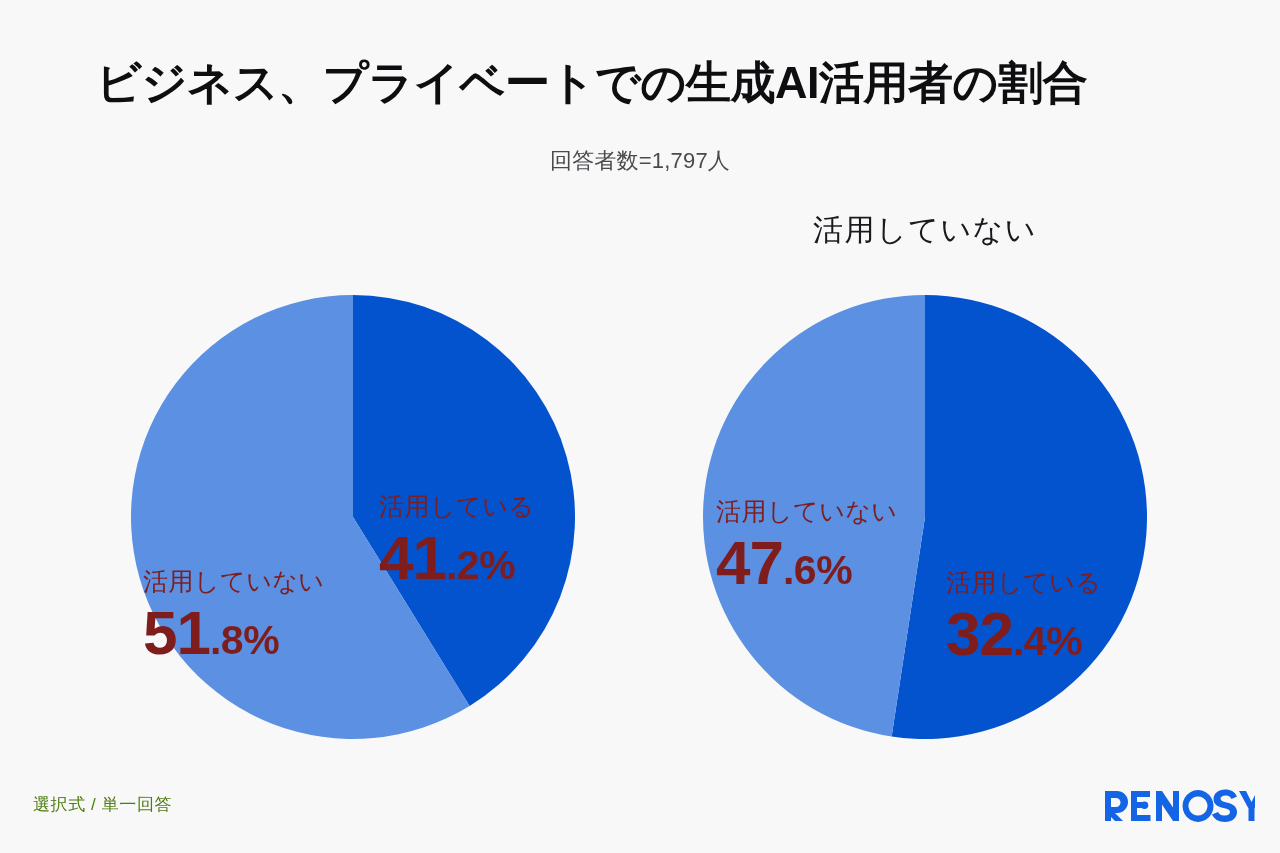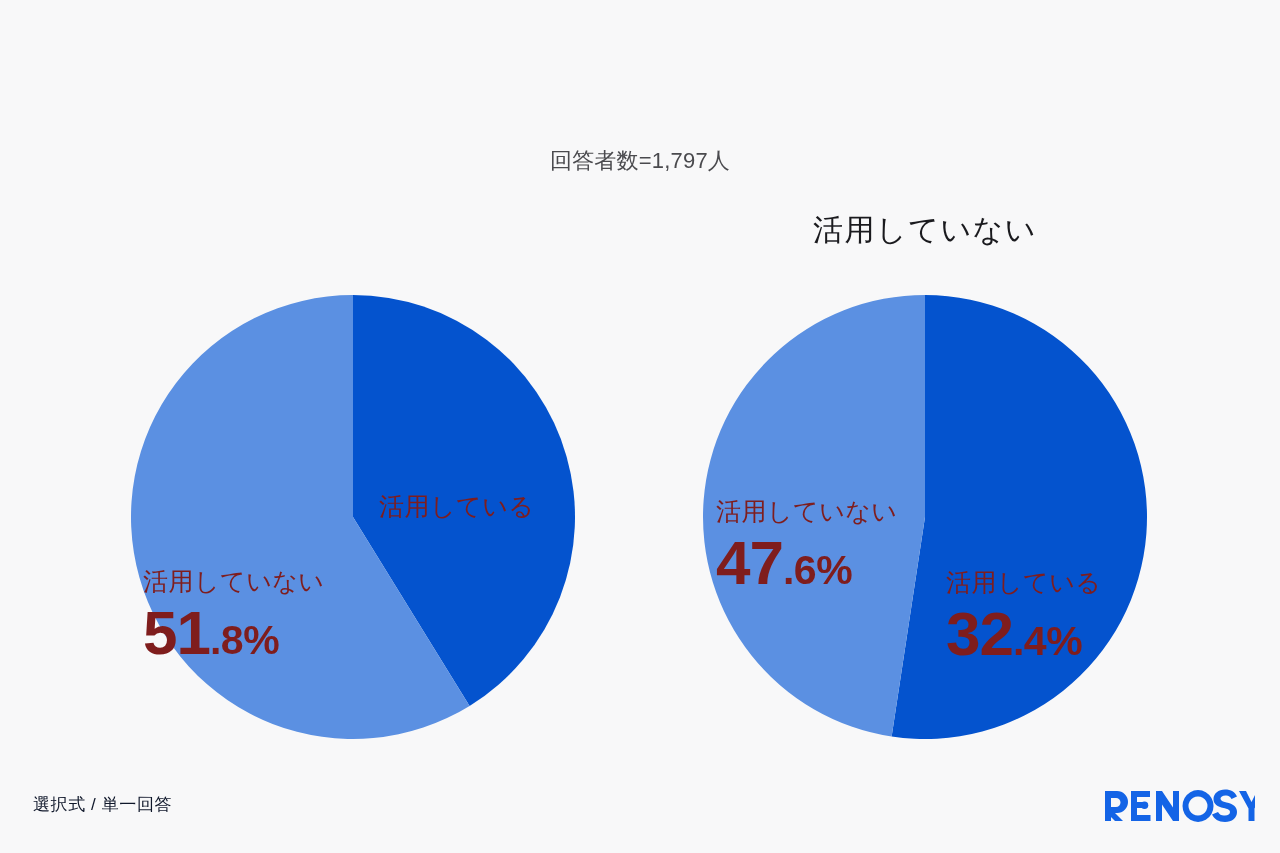"ビジネス、プライベートでの生成AI活用者の割合" div.title { html: none -> <div>ビジネス、プライベートでの生成AI活用者の割合</div> }
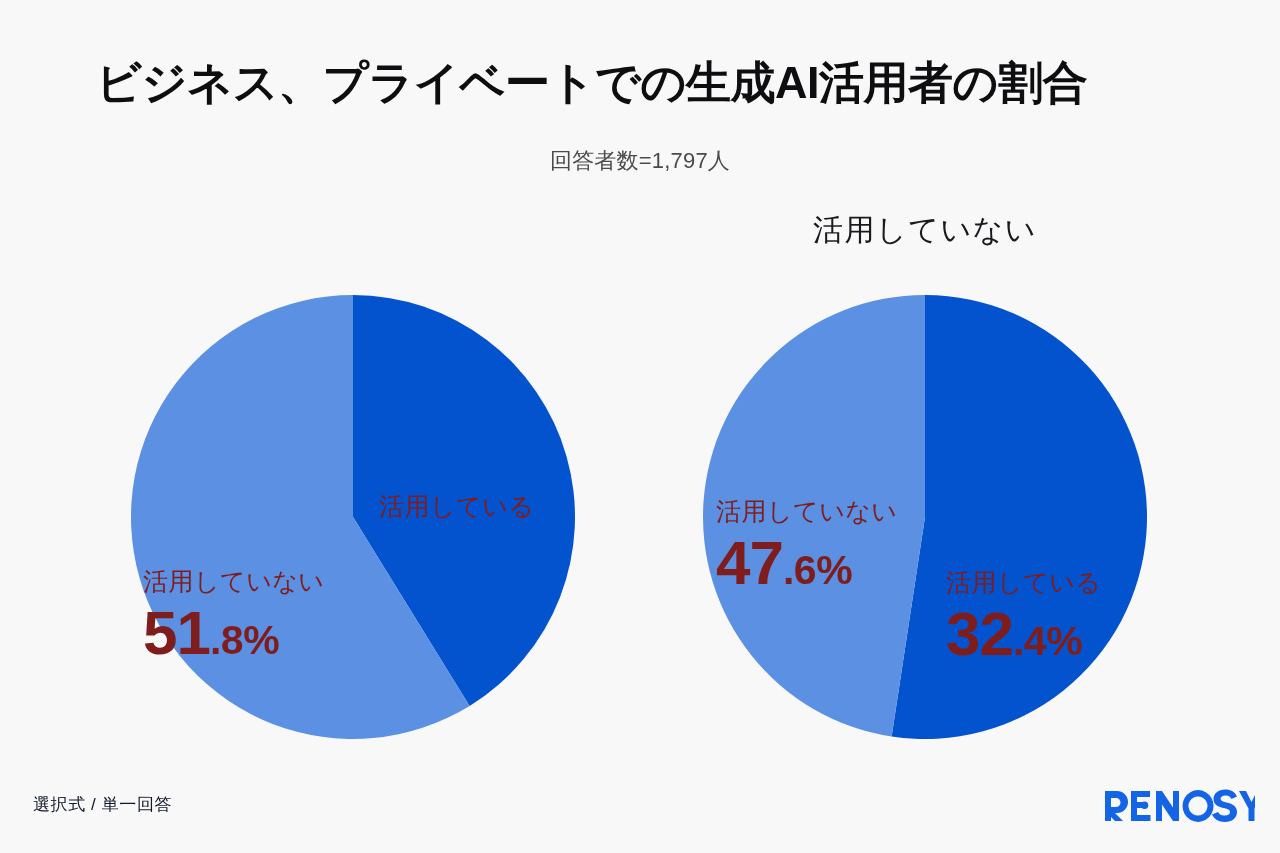"41.2%" span.value { html: none -> <span> <span>41</span><span>.2%</span> </span> }
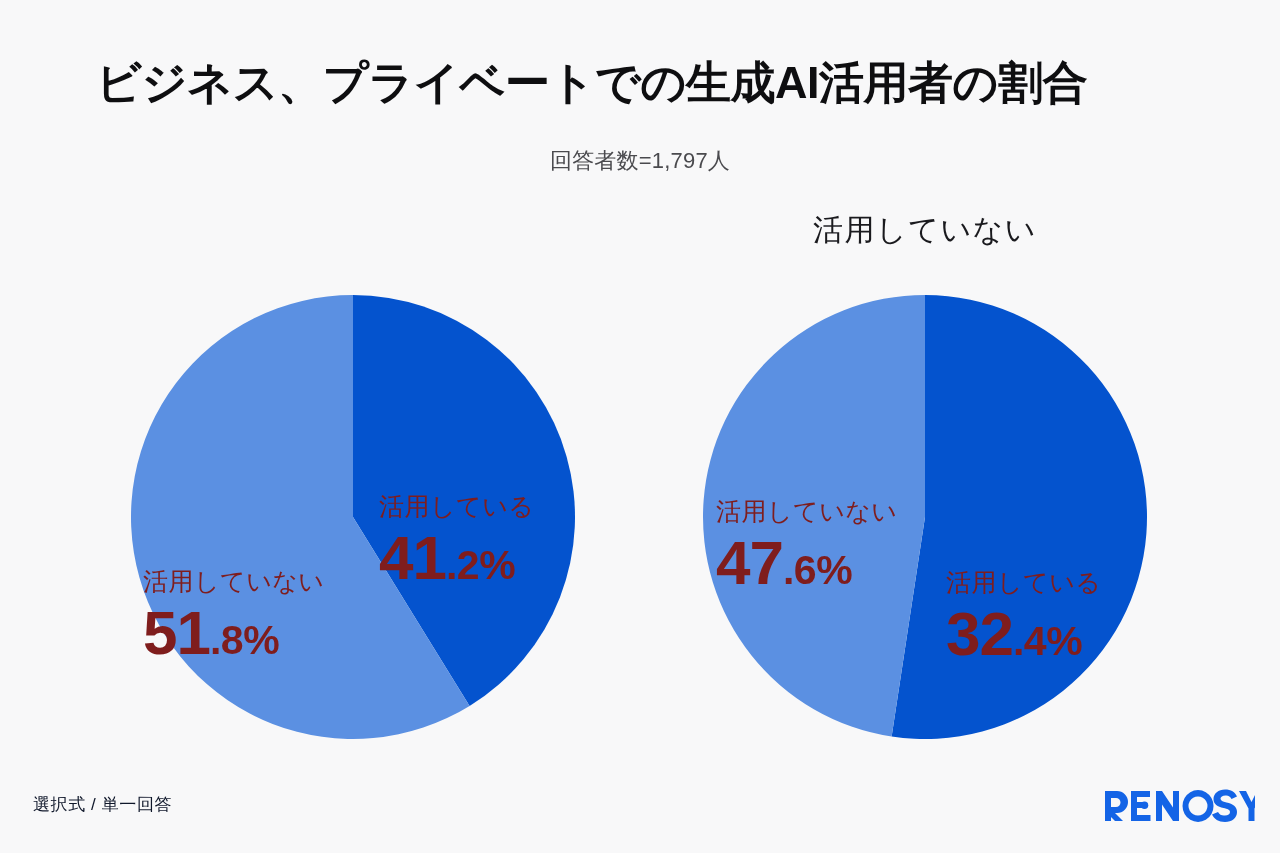"選択式 / 単一回答" .footer-note { color: #0f172a -> #4d7c0f }
